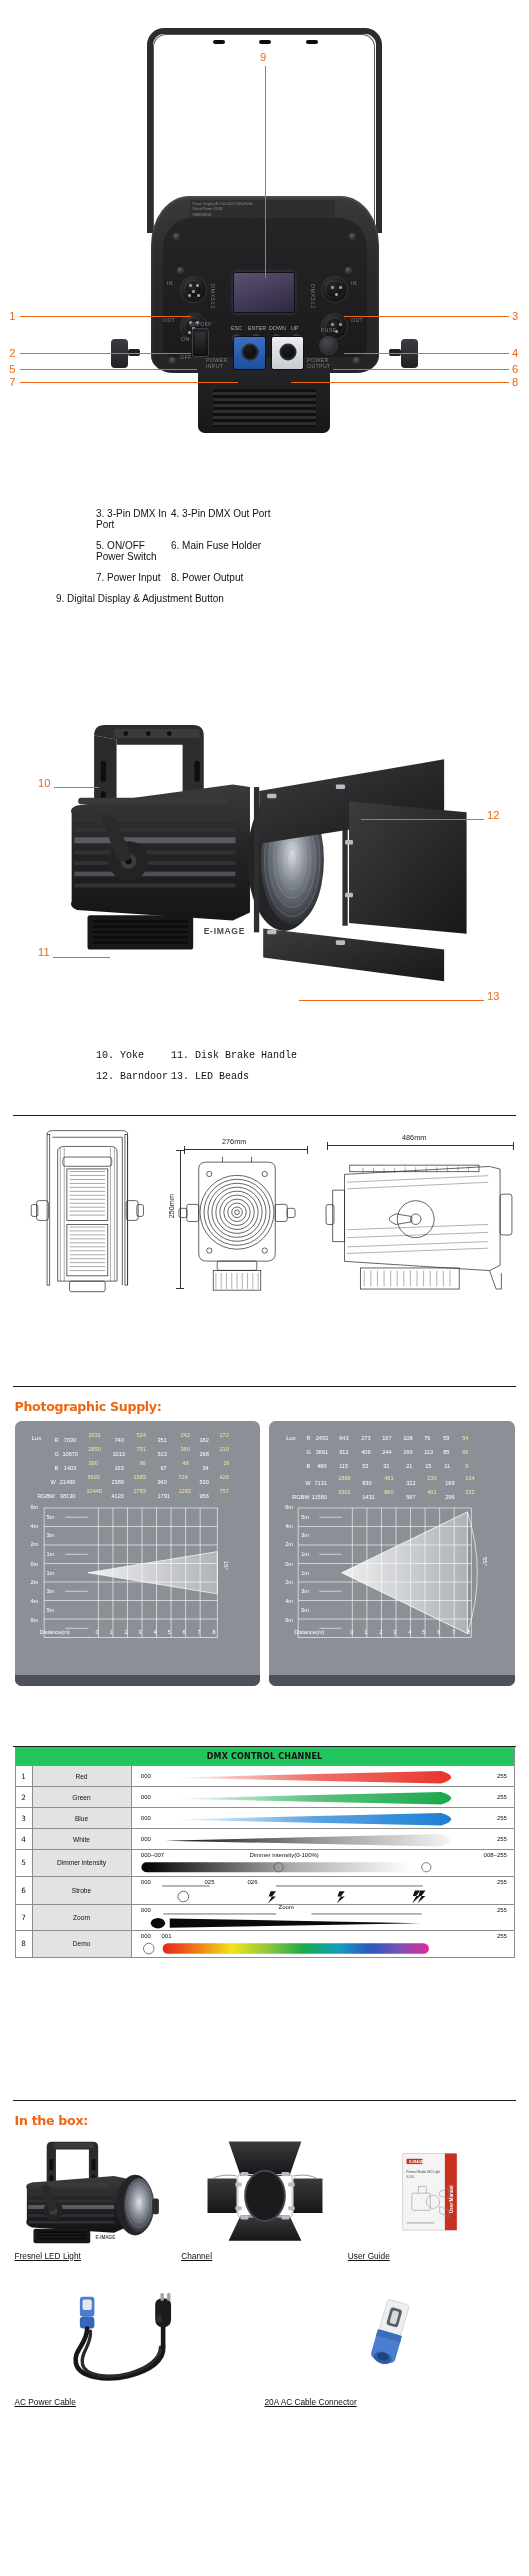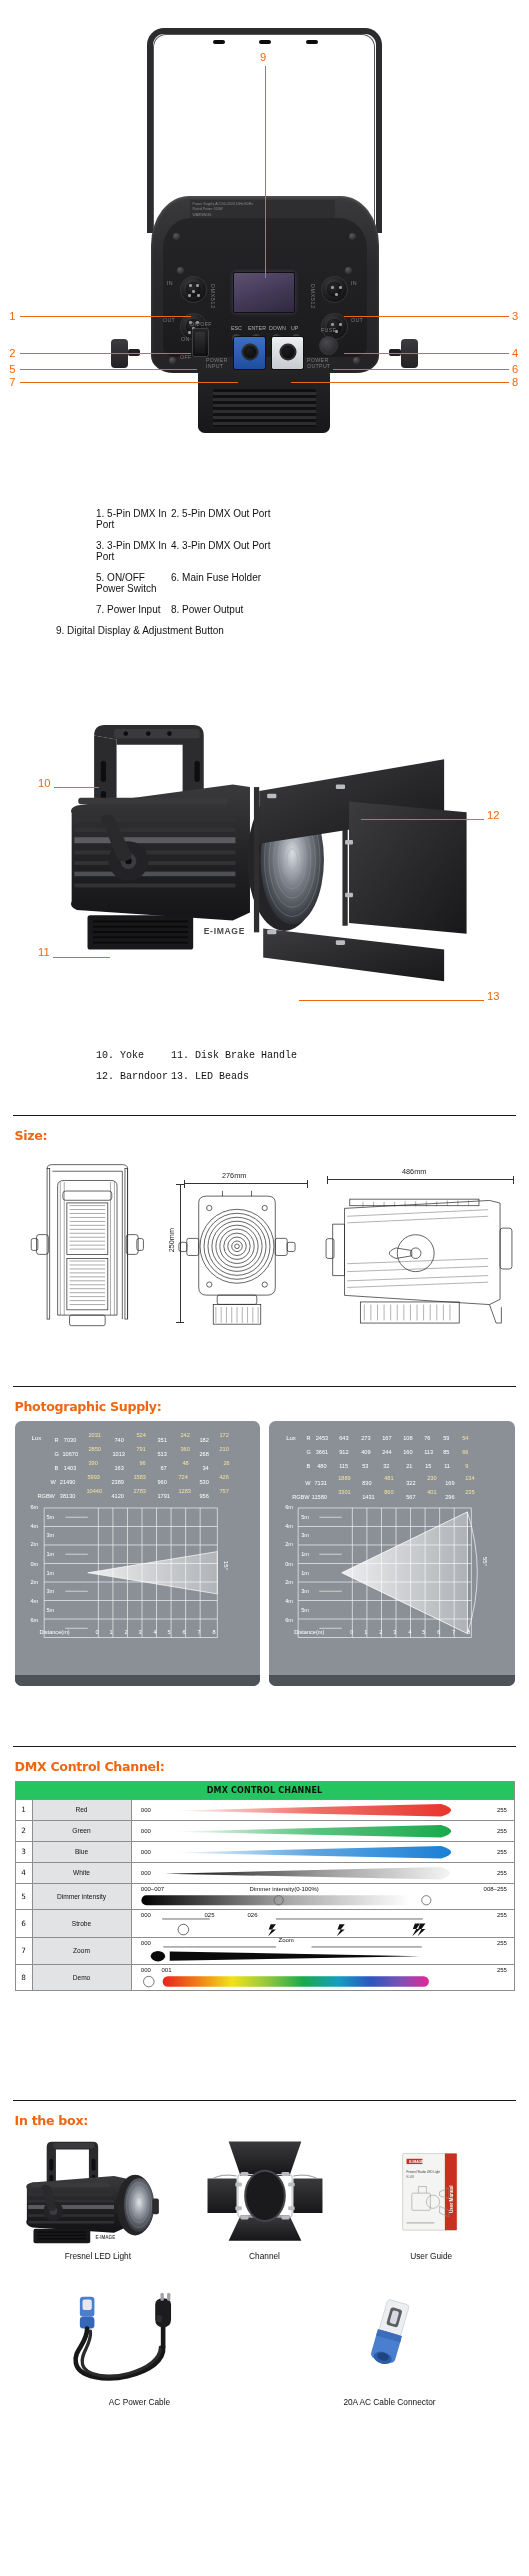"1. 5-Pin DMX In Port" div.row { html: <div> <div>1. 5-Pin DMX In Port</div> <div>2. 5-Pin DMX Out Port</div> </div> -> none }
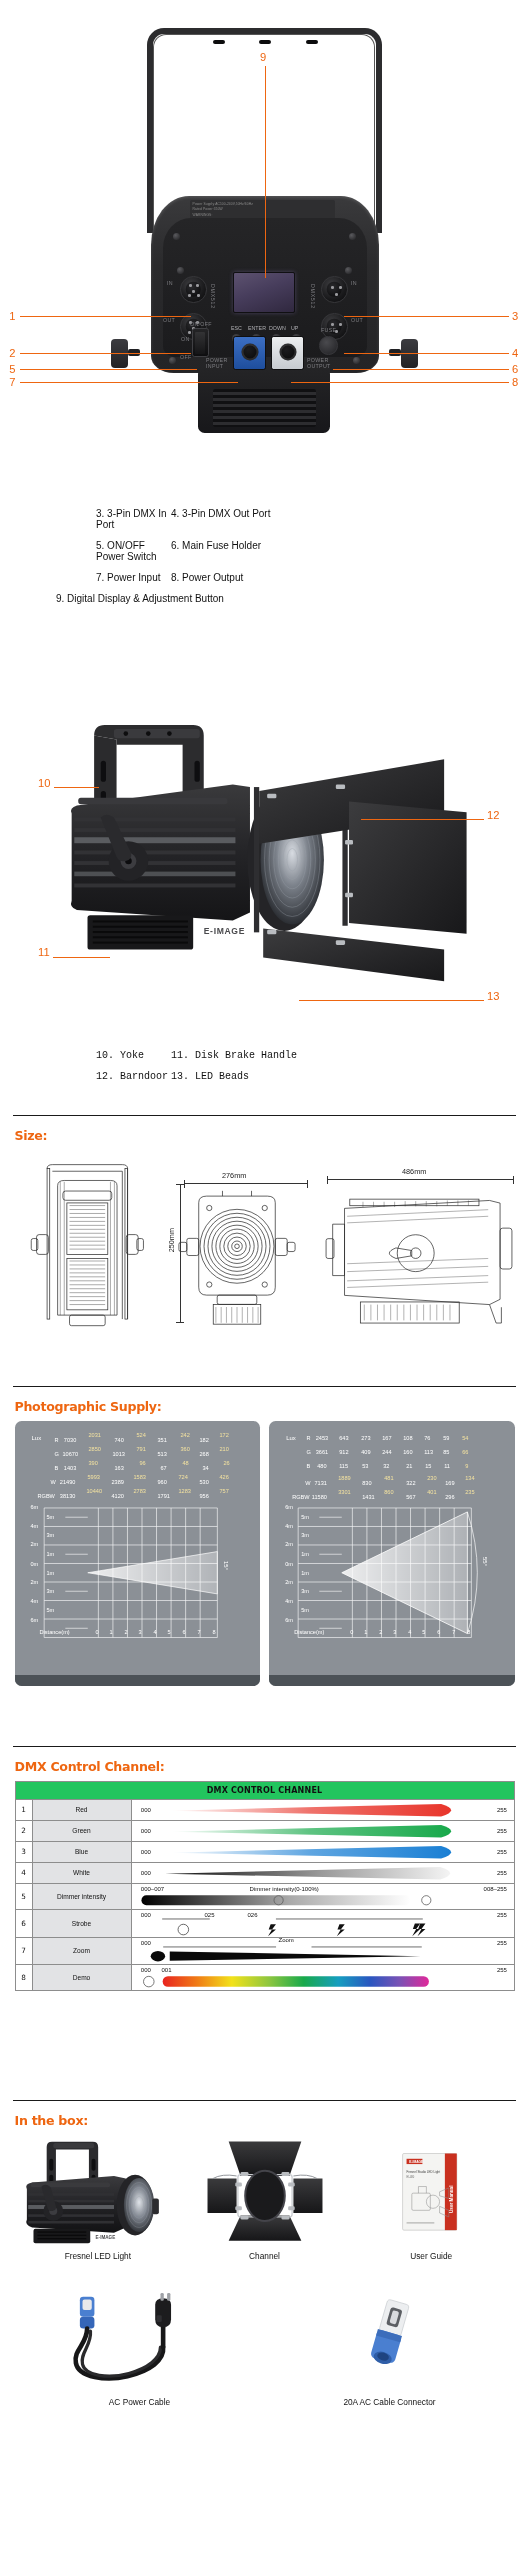"Size:" div.section-title { html: <div>Size:</div> -> none }
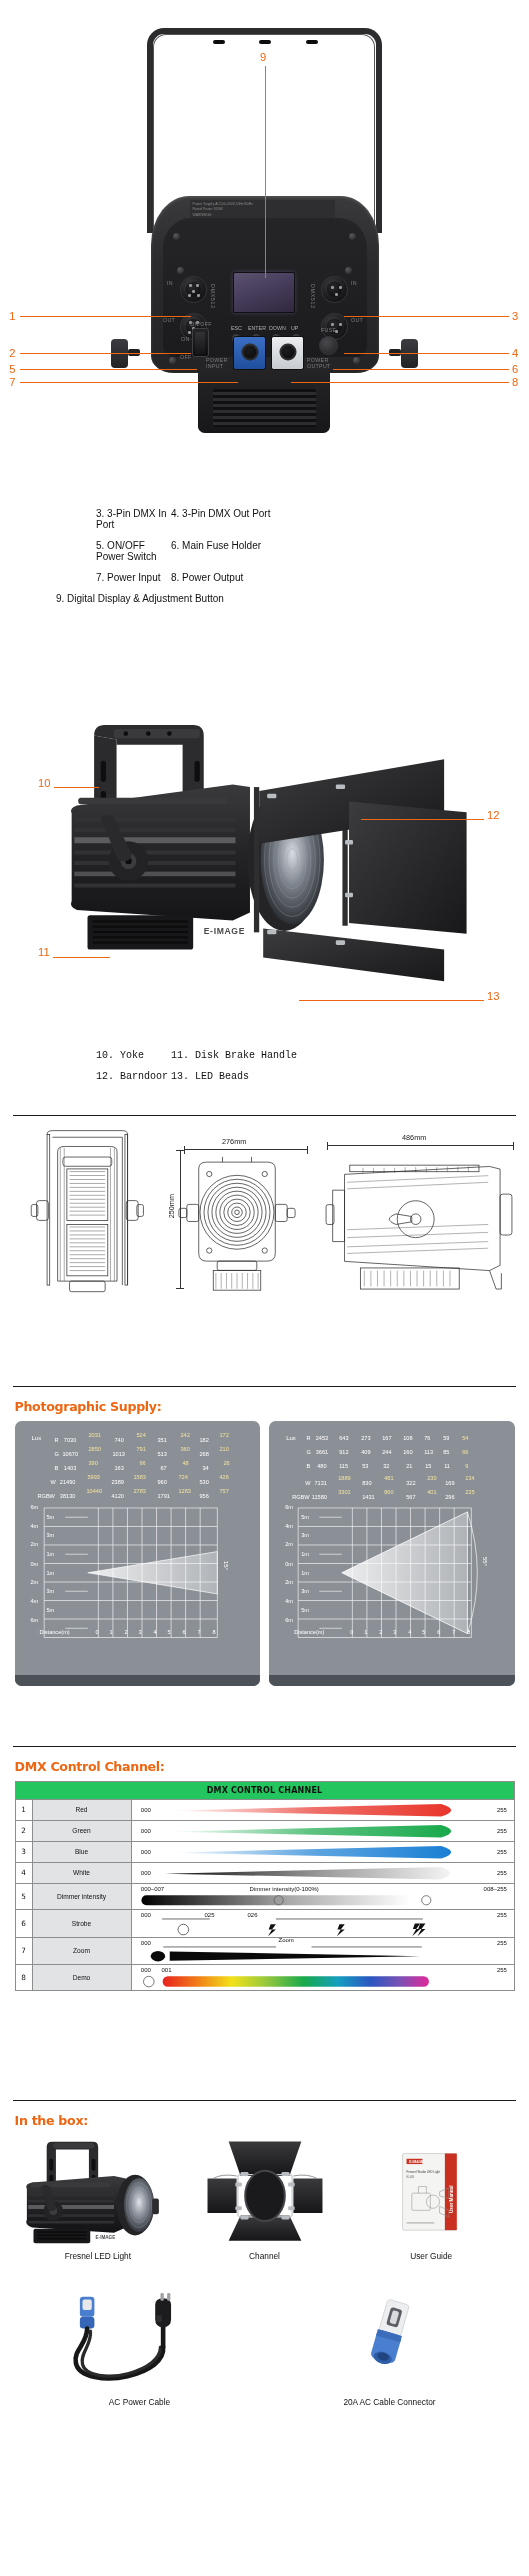"DMX Control Channel:" div.section-title { html: <div>DMX Control Channel:</div> -> none }
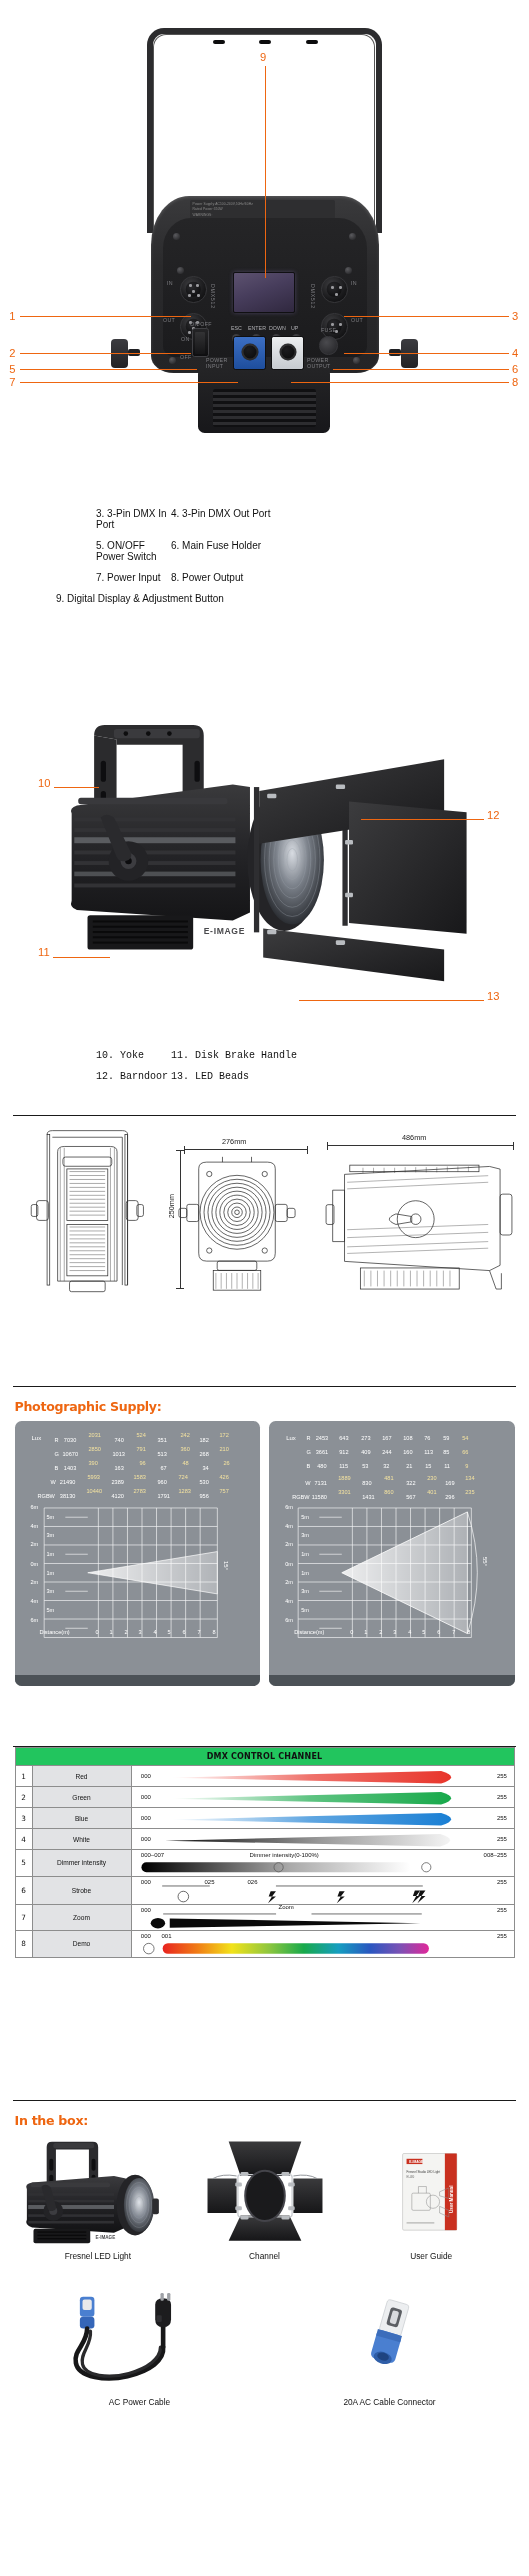"Fresnel LED Light" .box-item { text-align: center -> left; text-decoration: none -> underline }
